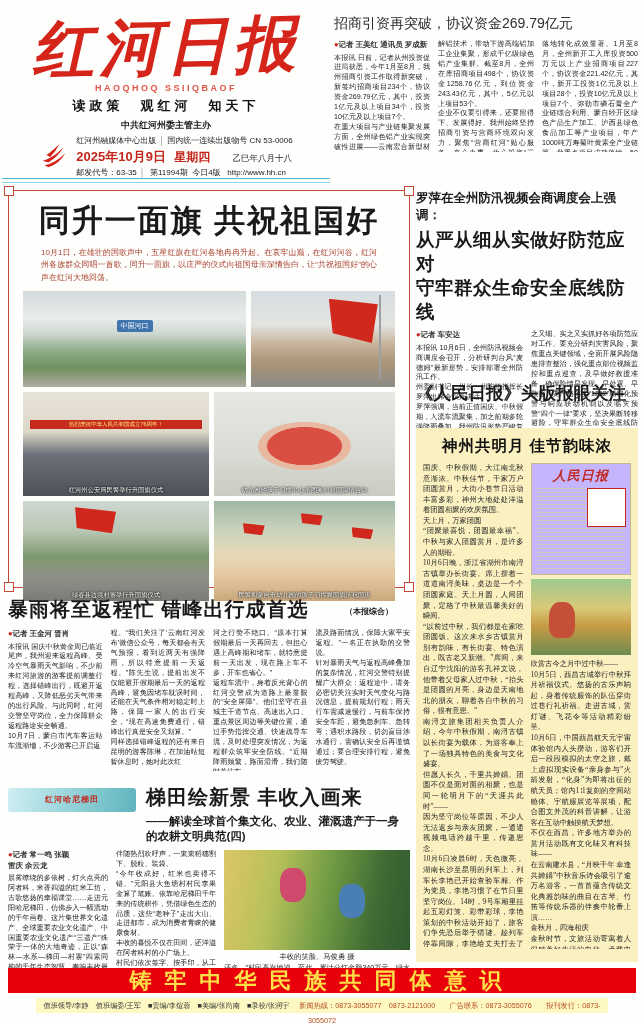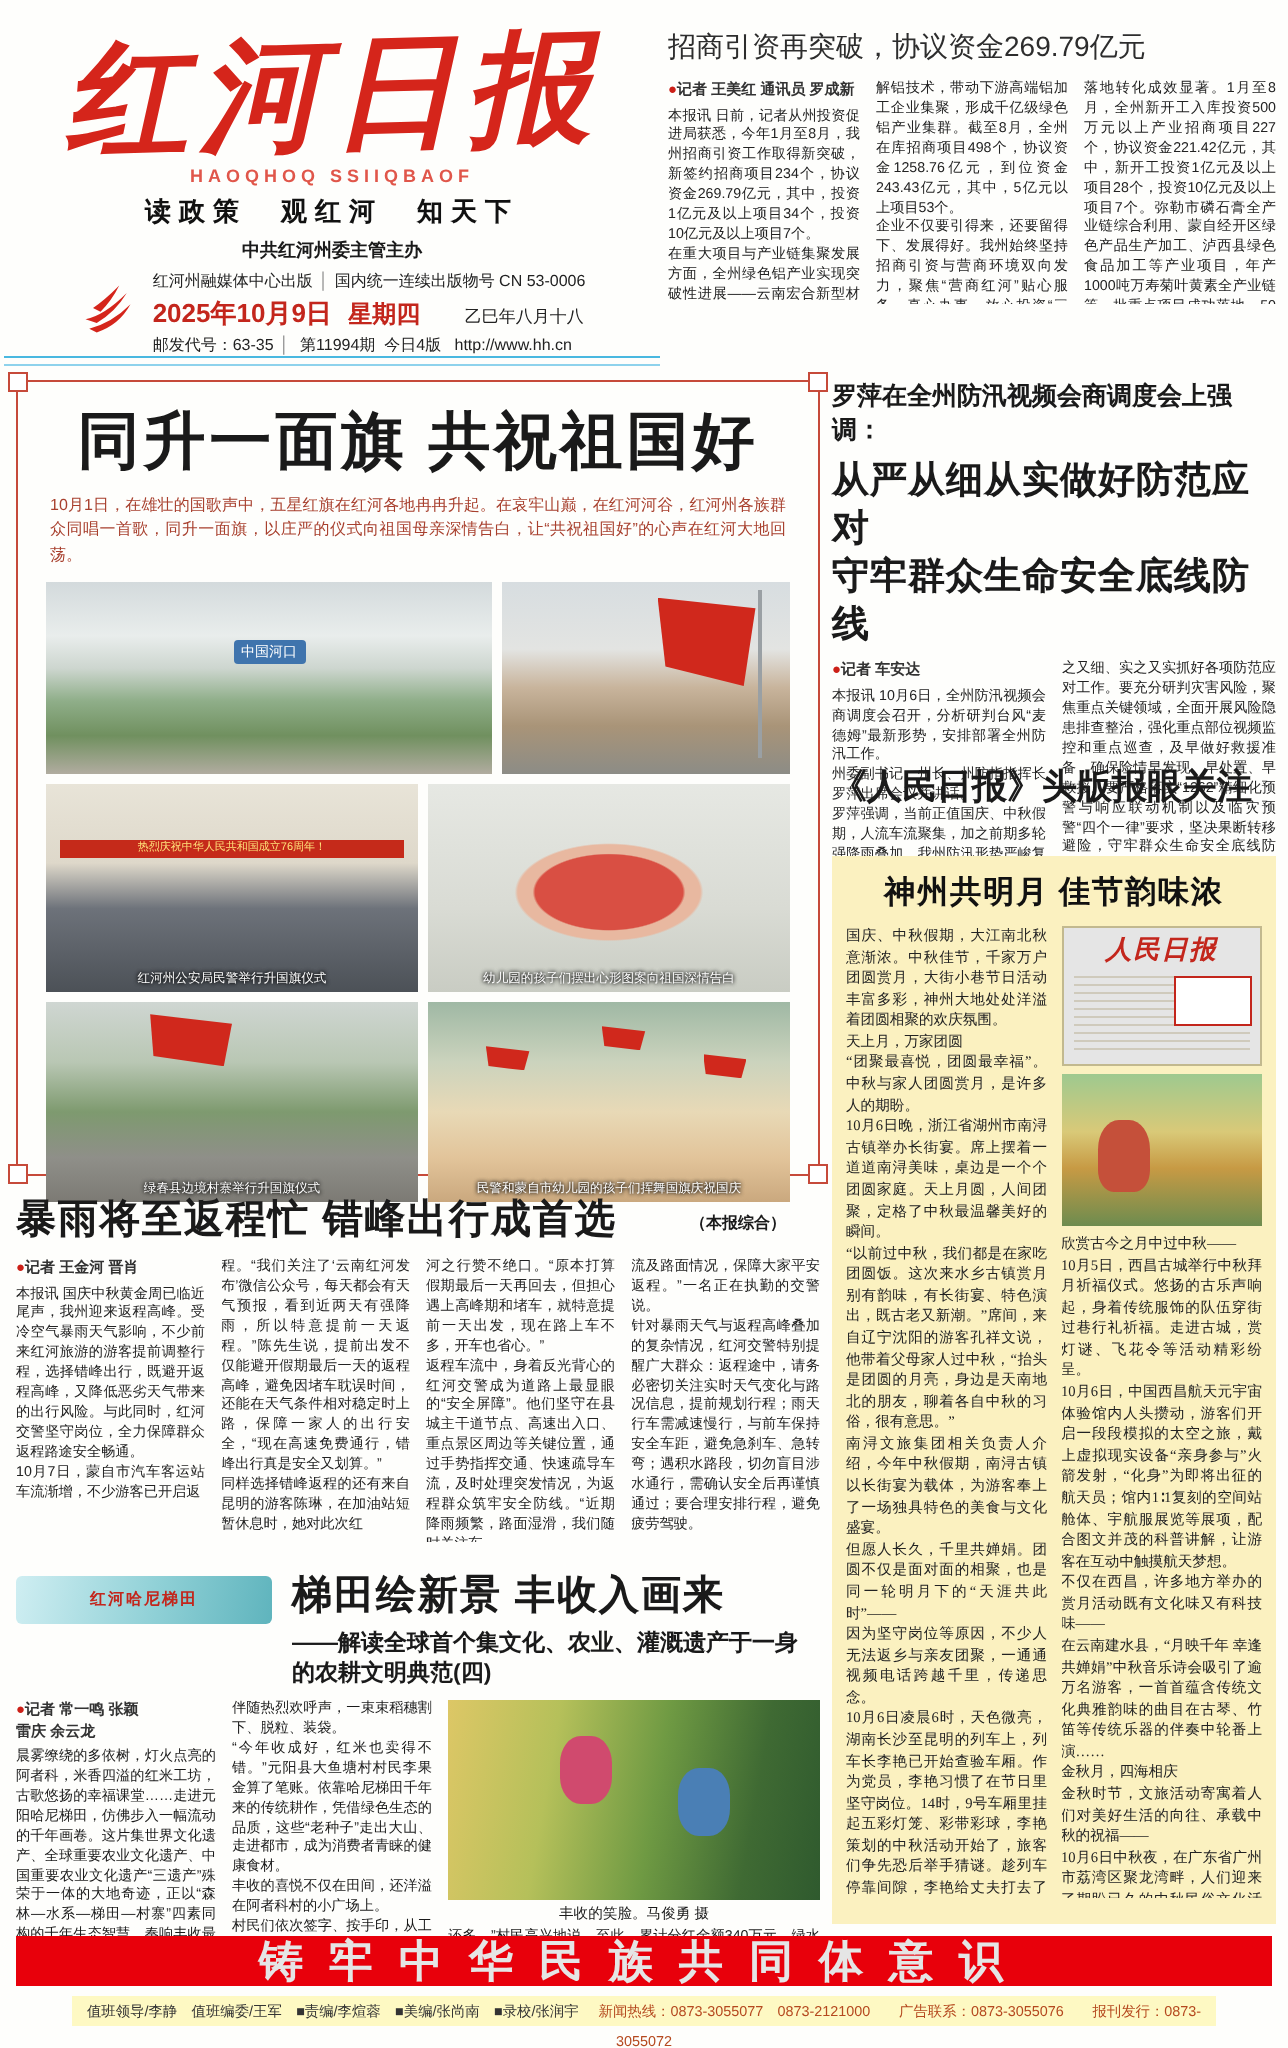"10月1日，在雄壮的国歌声中，五星红旗在红河各地冉冉升起。在哀牢山巅，在红河河谷" .flag-intro { margin: 5px 16px 7px -> 5px 32px 7px }
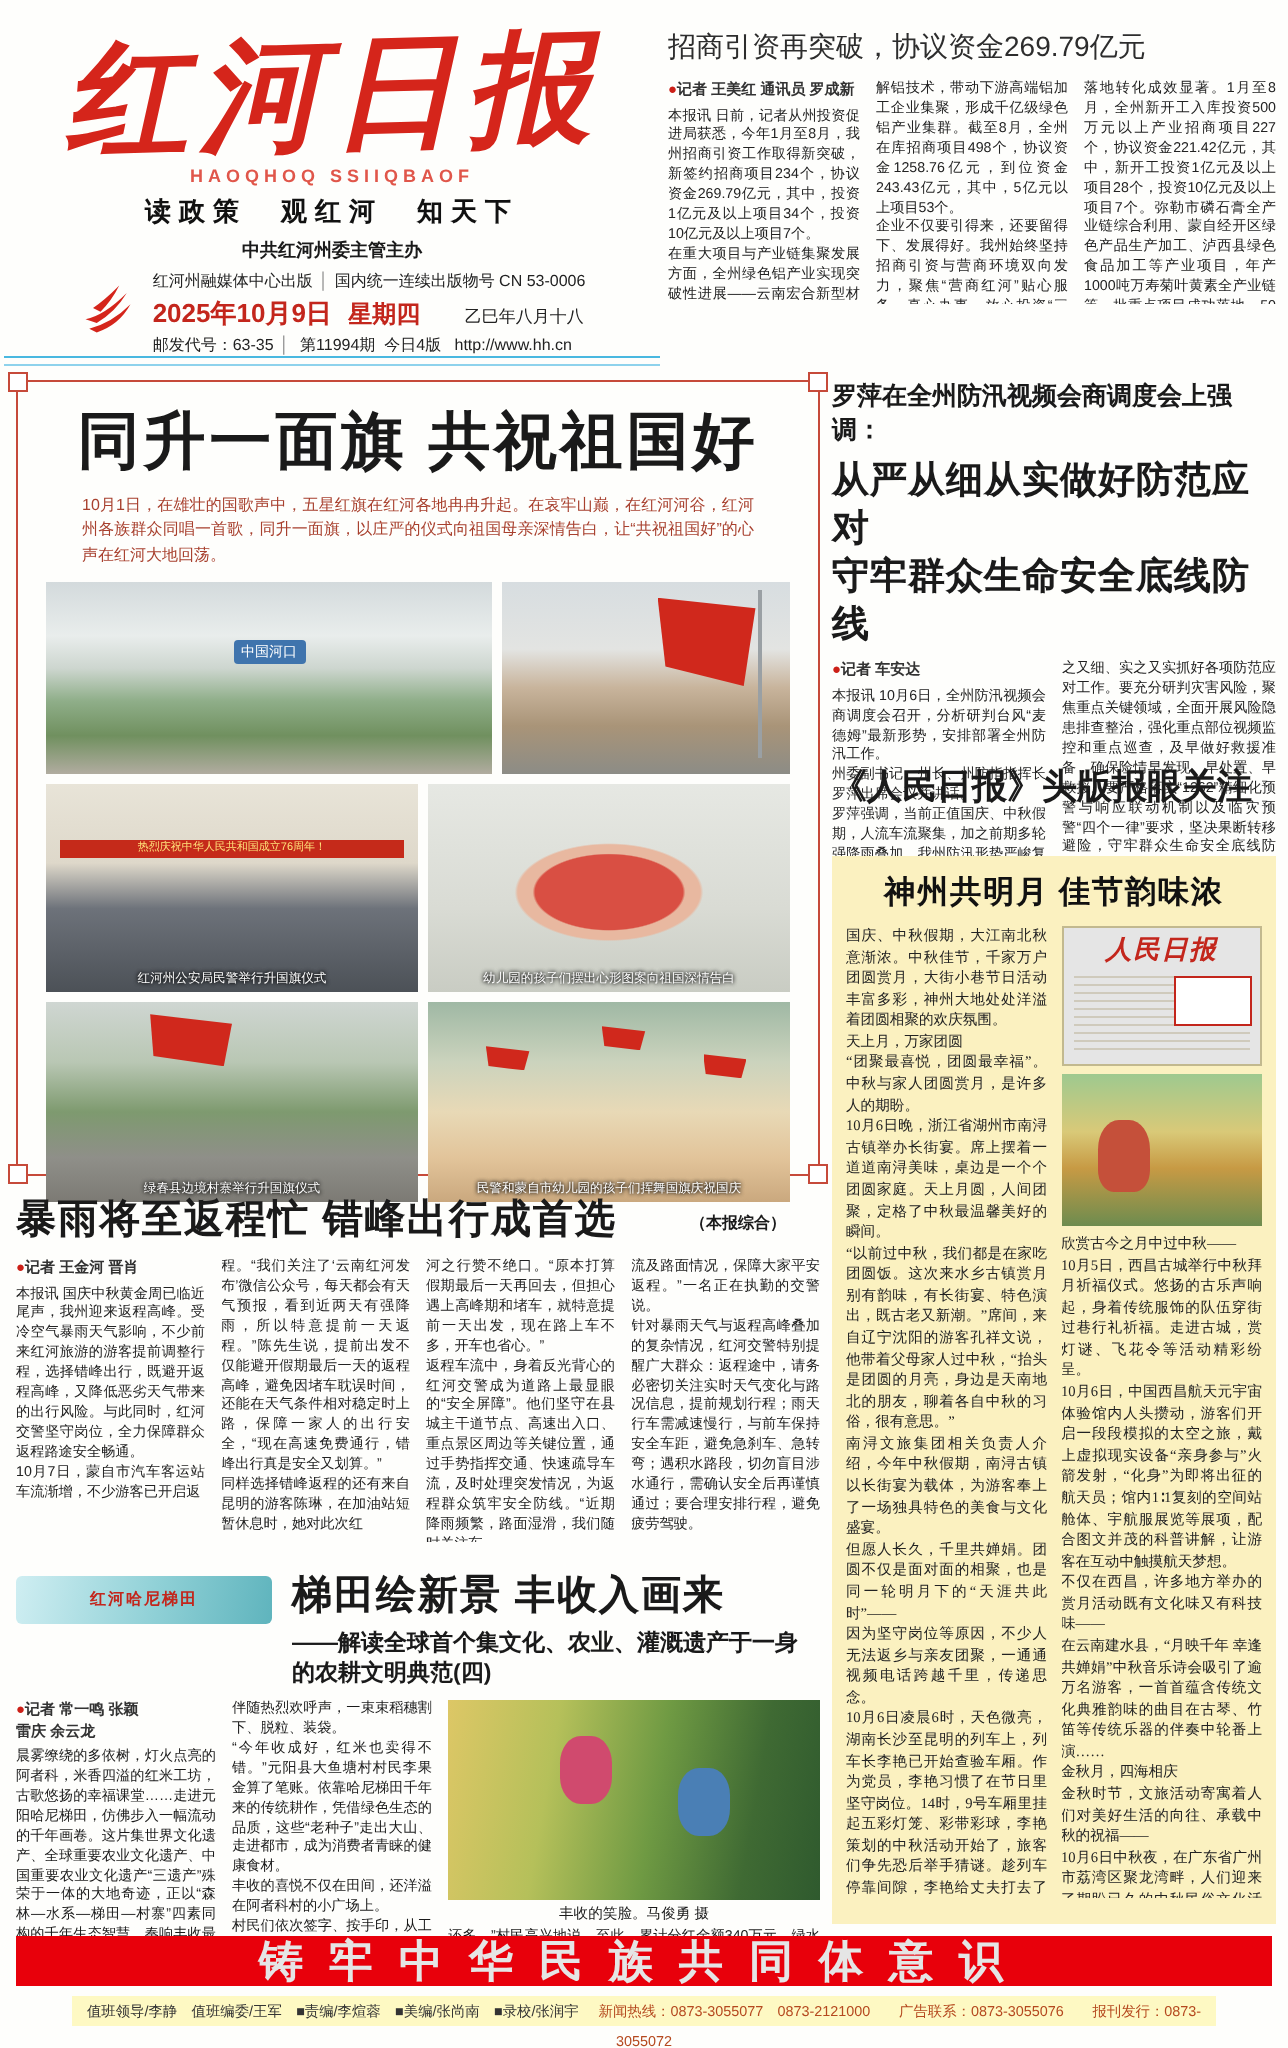"人民日报" .pd-thumb { background: #e5e5e5 -> #c4b5fd; height: 70px -> 112px }
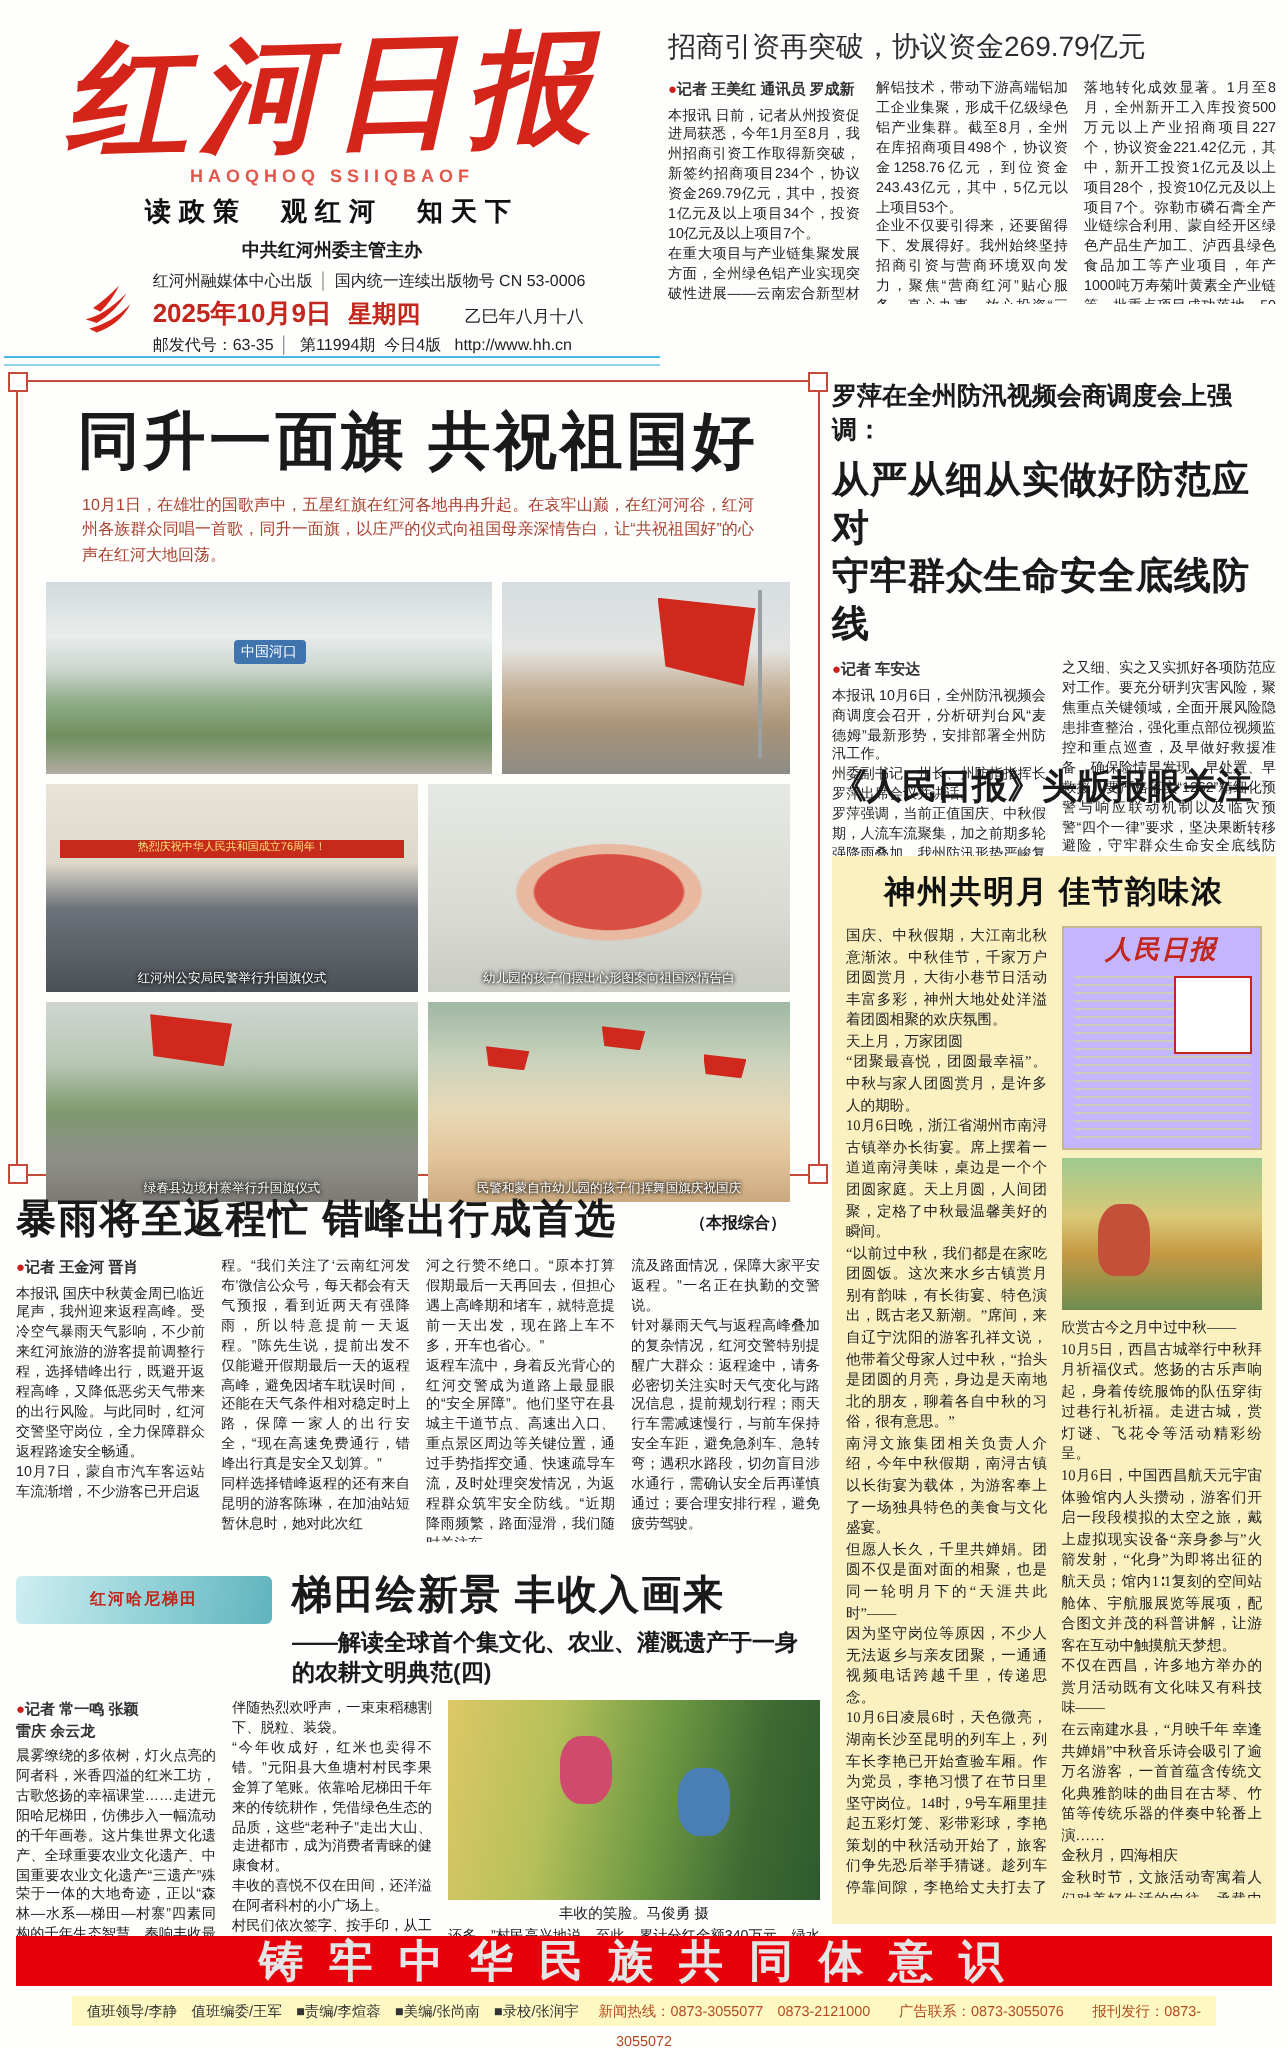"铸牢中华民族共同体意识" .banner { color: #e5e5e5 -> #fde047 }
